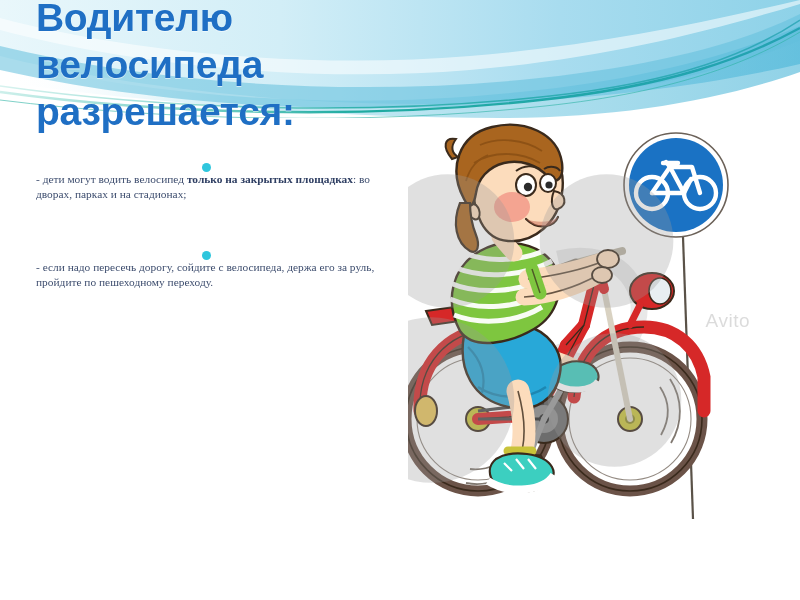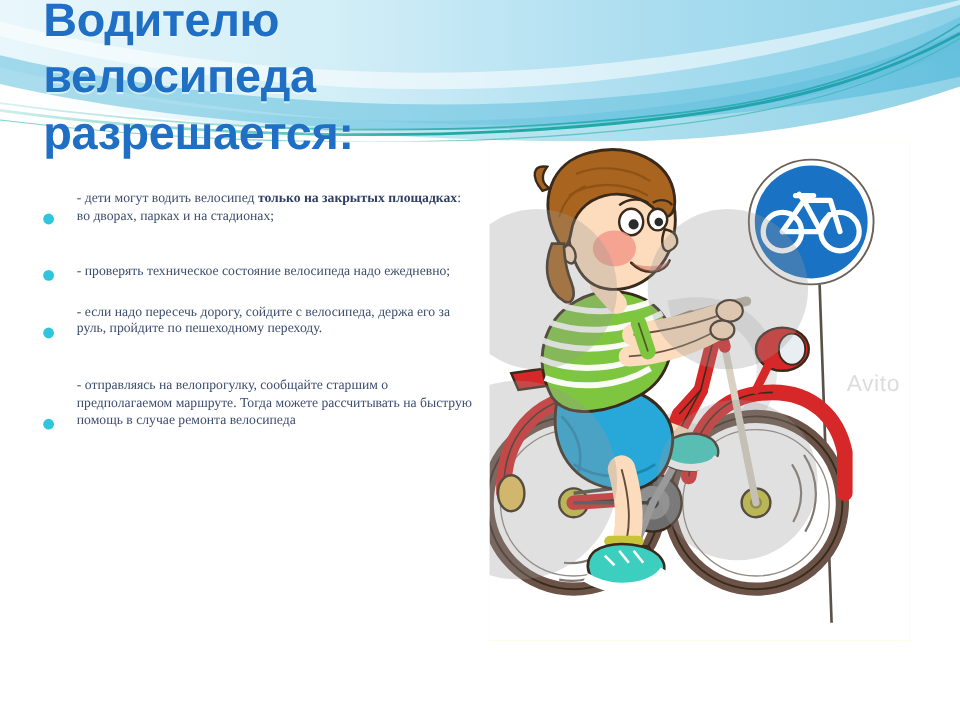"- дети могут водить велосипед" .bullet-row { align-items: flex-end -> center; flex-direction: none -> column }
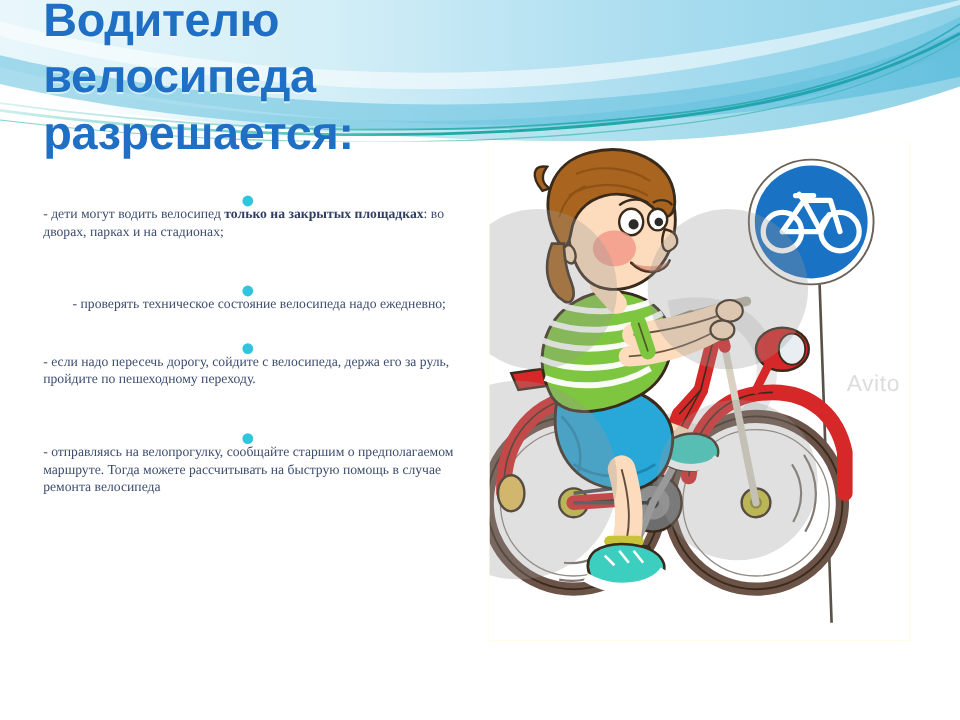"- проверять техническое состояние" div.bullet-row { html: <div> <span></span> <span>- проверять техническое состояние велосипеда надо ежедневно;</span> </div> -> none }
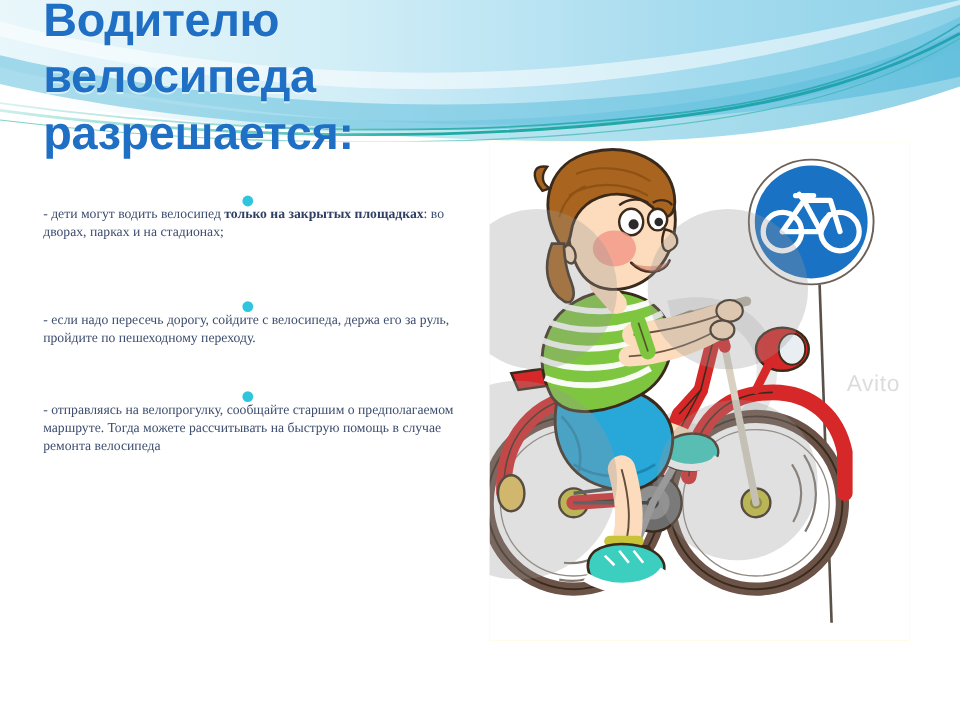"Avito" .picture { background: #fef9c3 -> #4c1d95 }
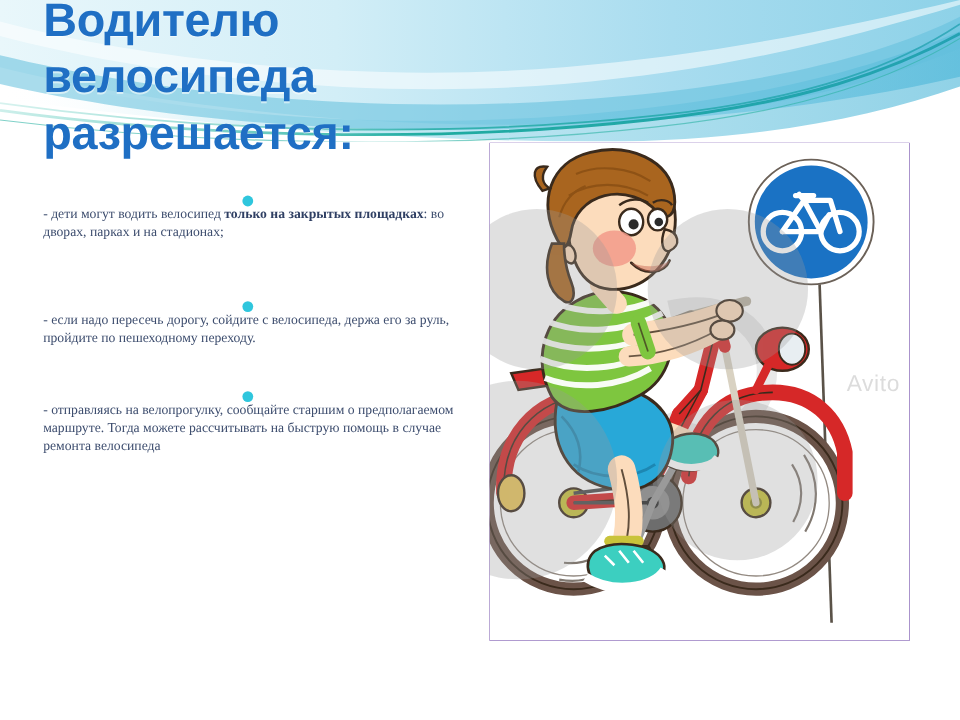"- отправляясь на велопрогулку, сообщайте" div.bullet-row { html: <div> <span></span> <span>- отправляясь на велопрогулку, сообщайте старшим о предполагаемом маршруте. Тогда можете рассчитывать на быструю помощь в случае ремонта велосипеда</span> </div> -> none }
